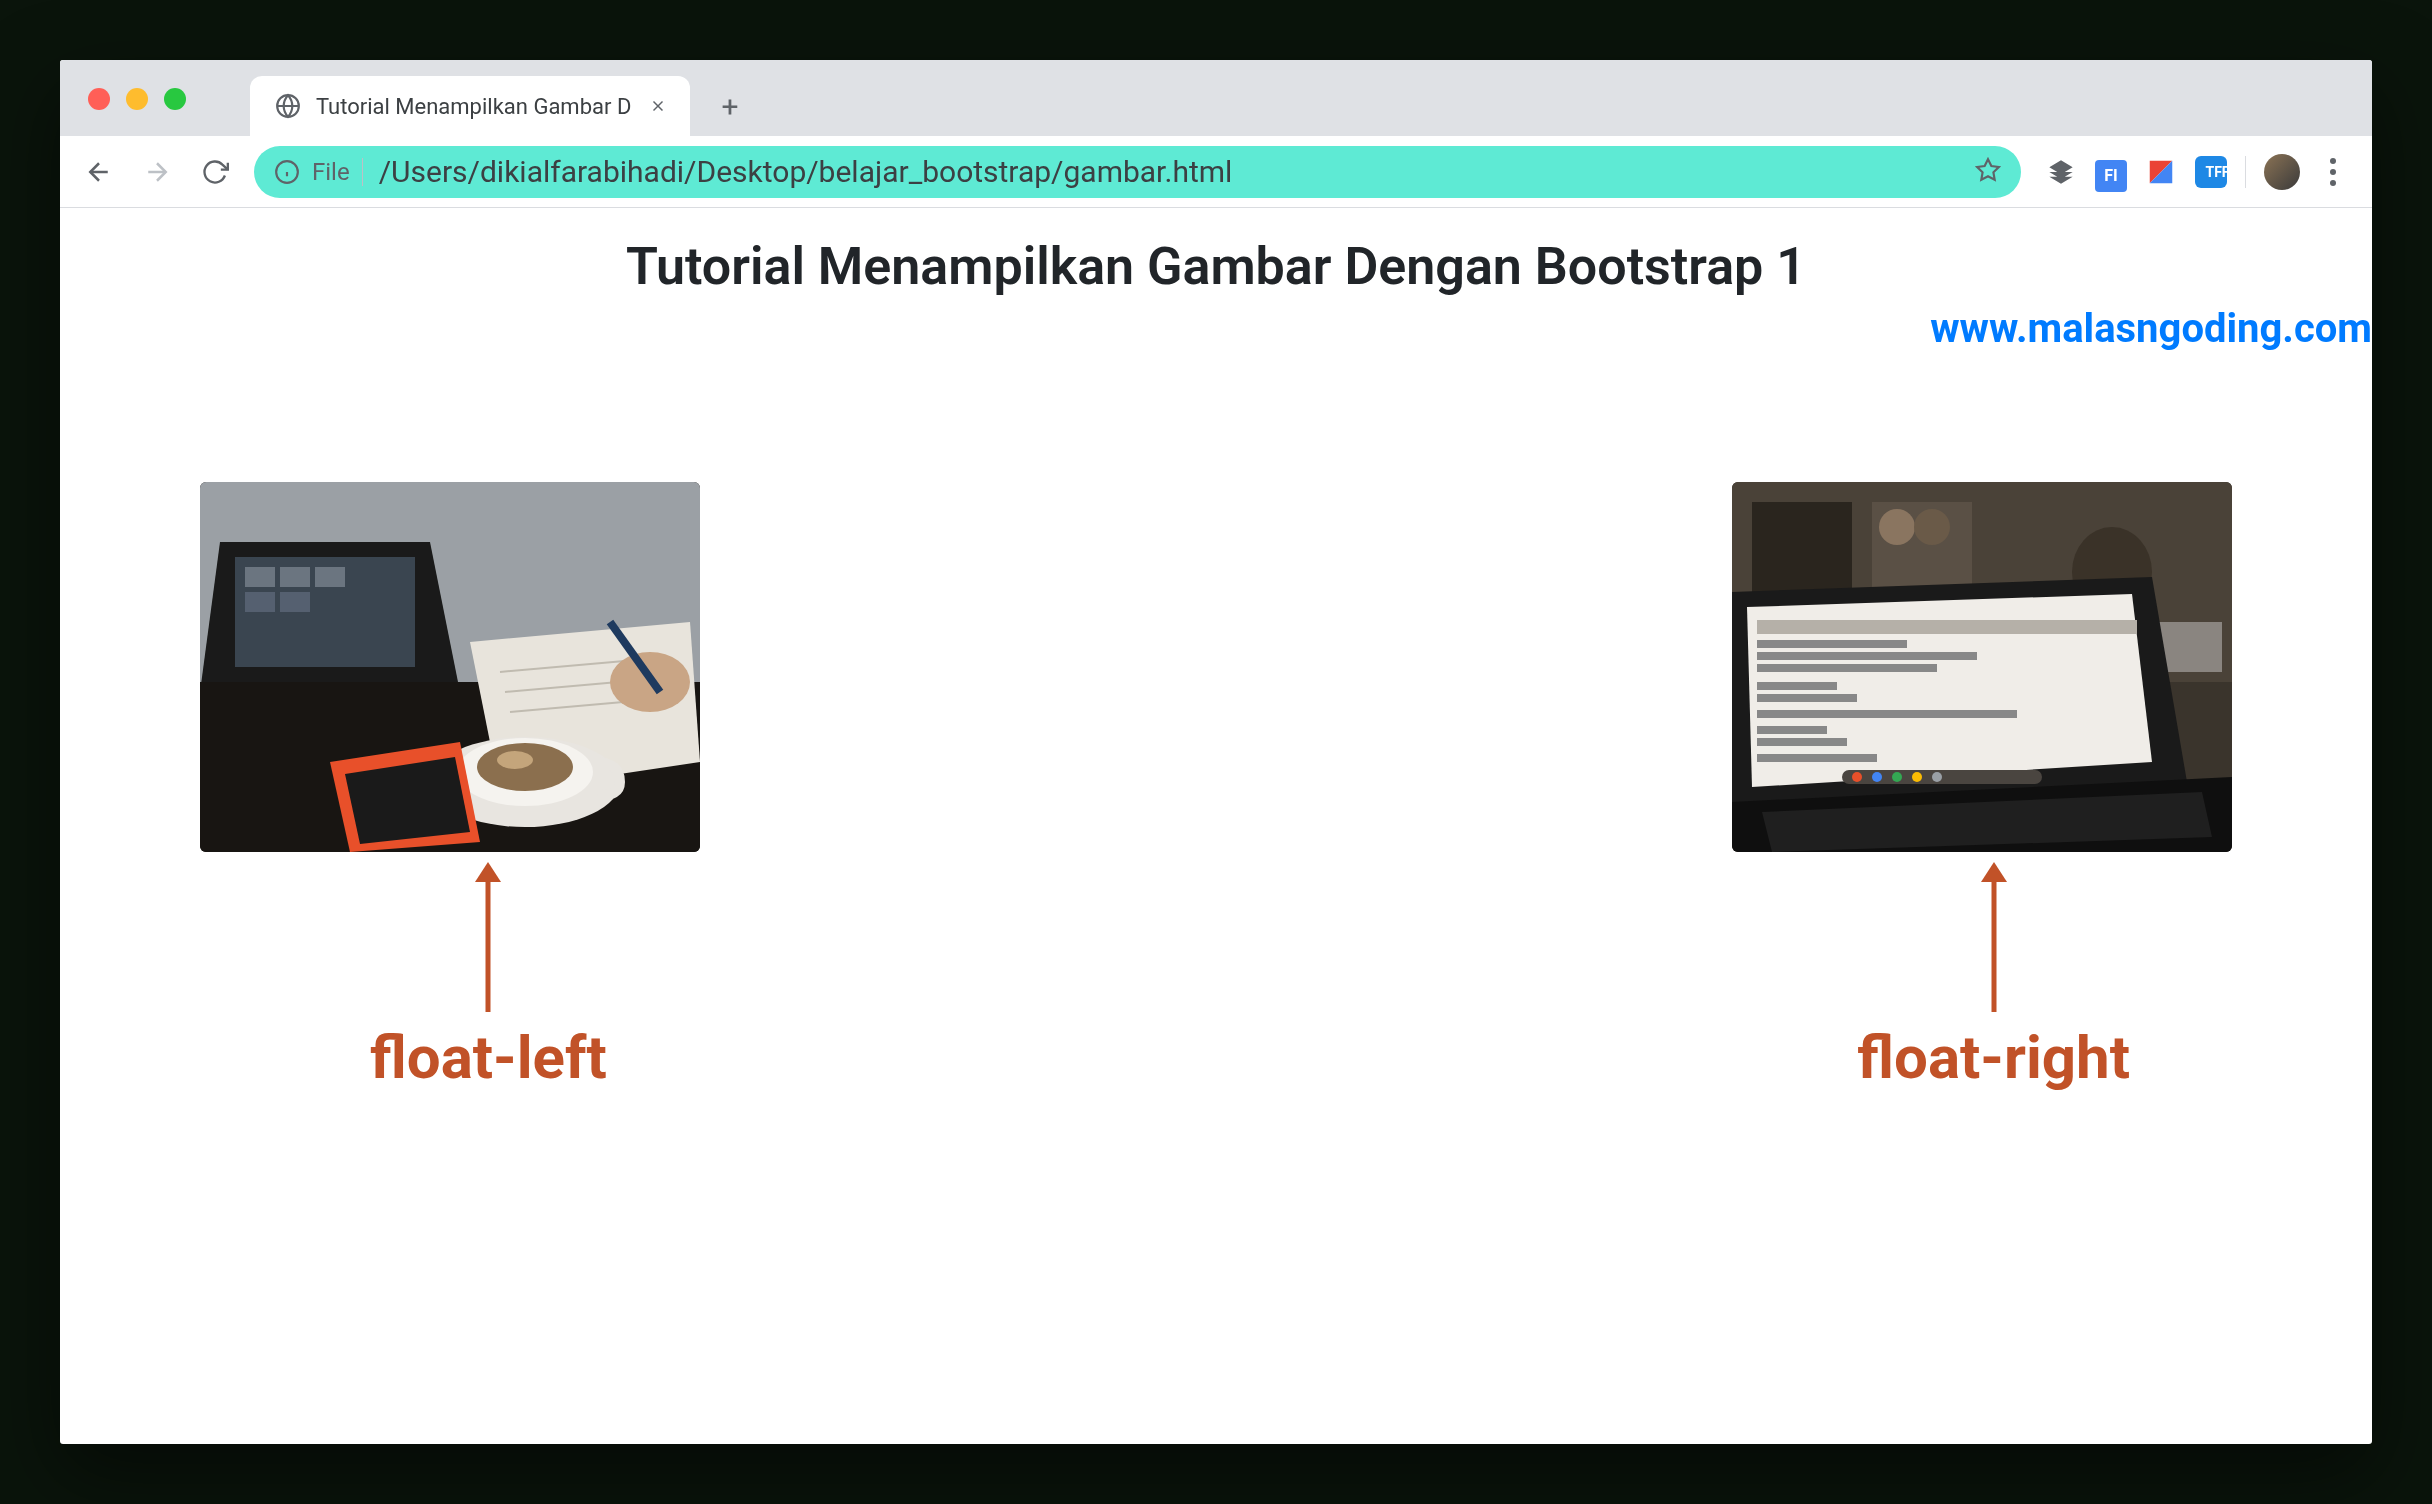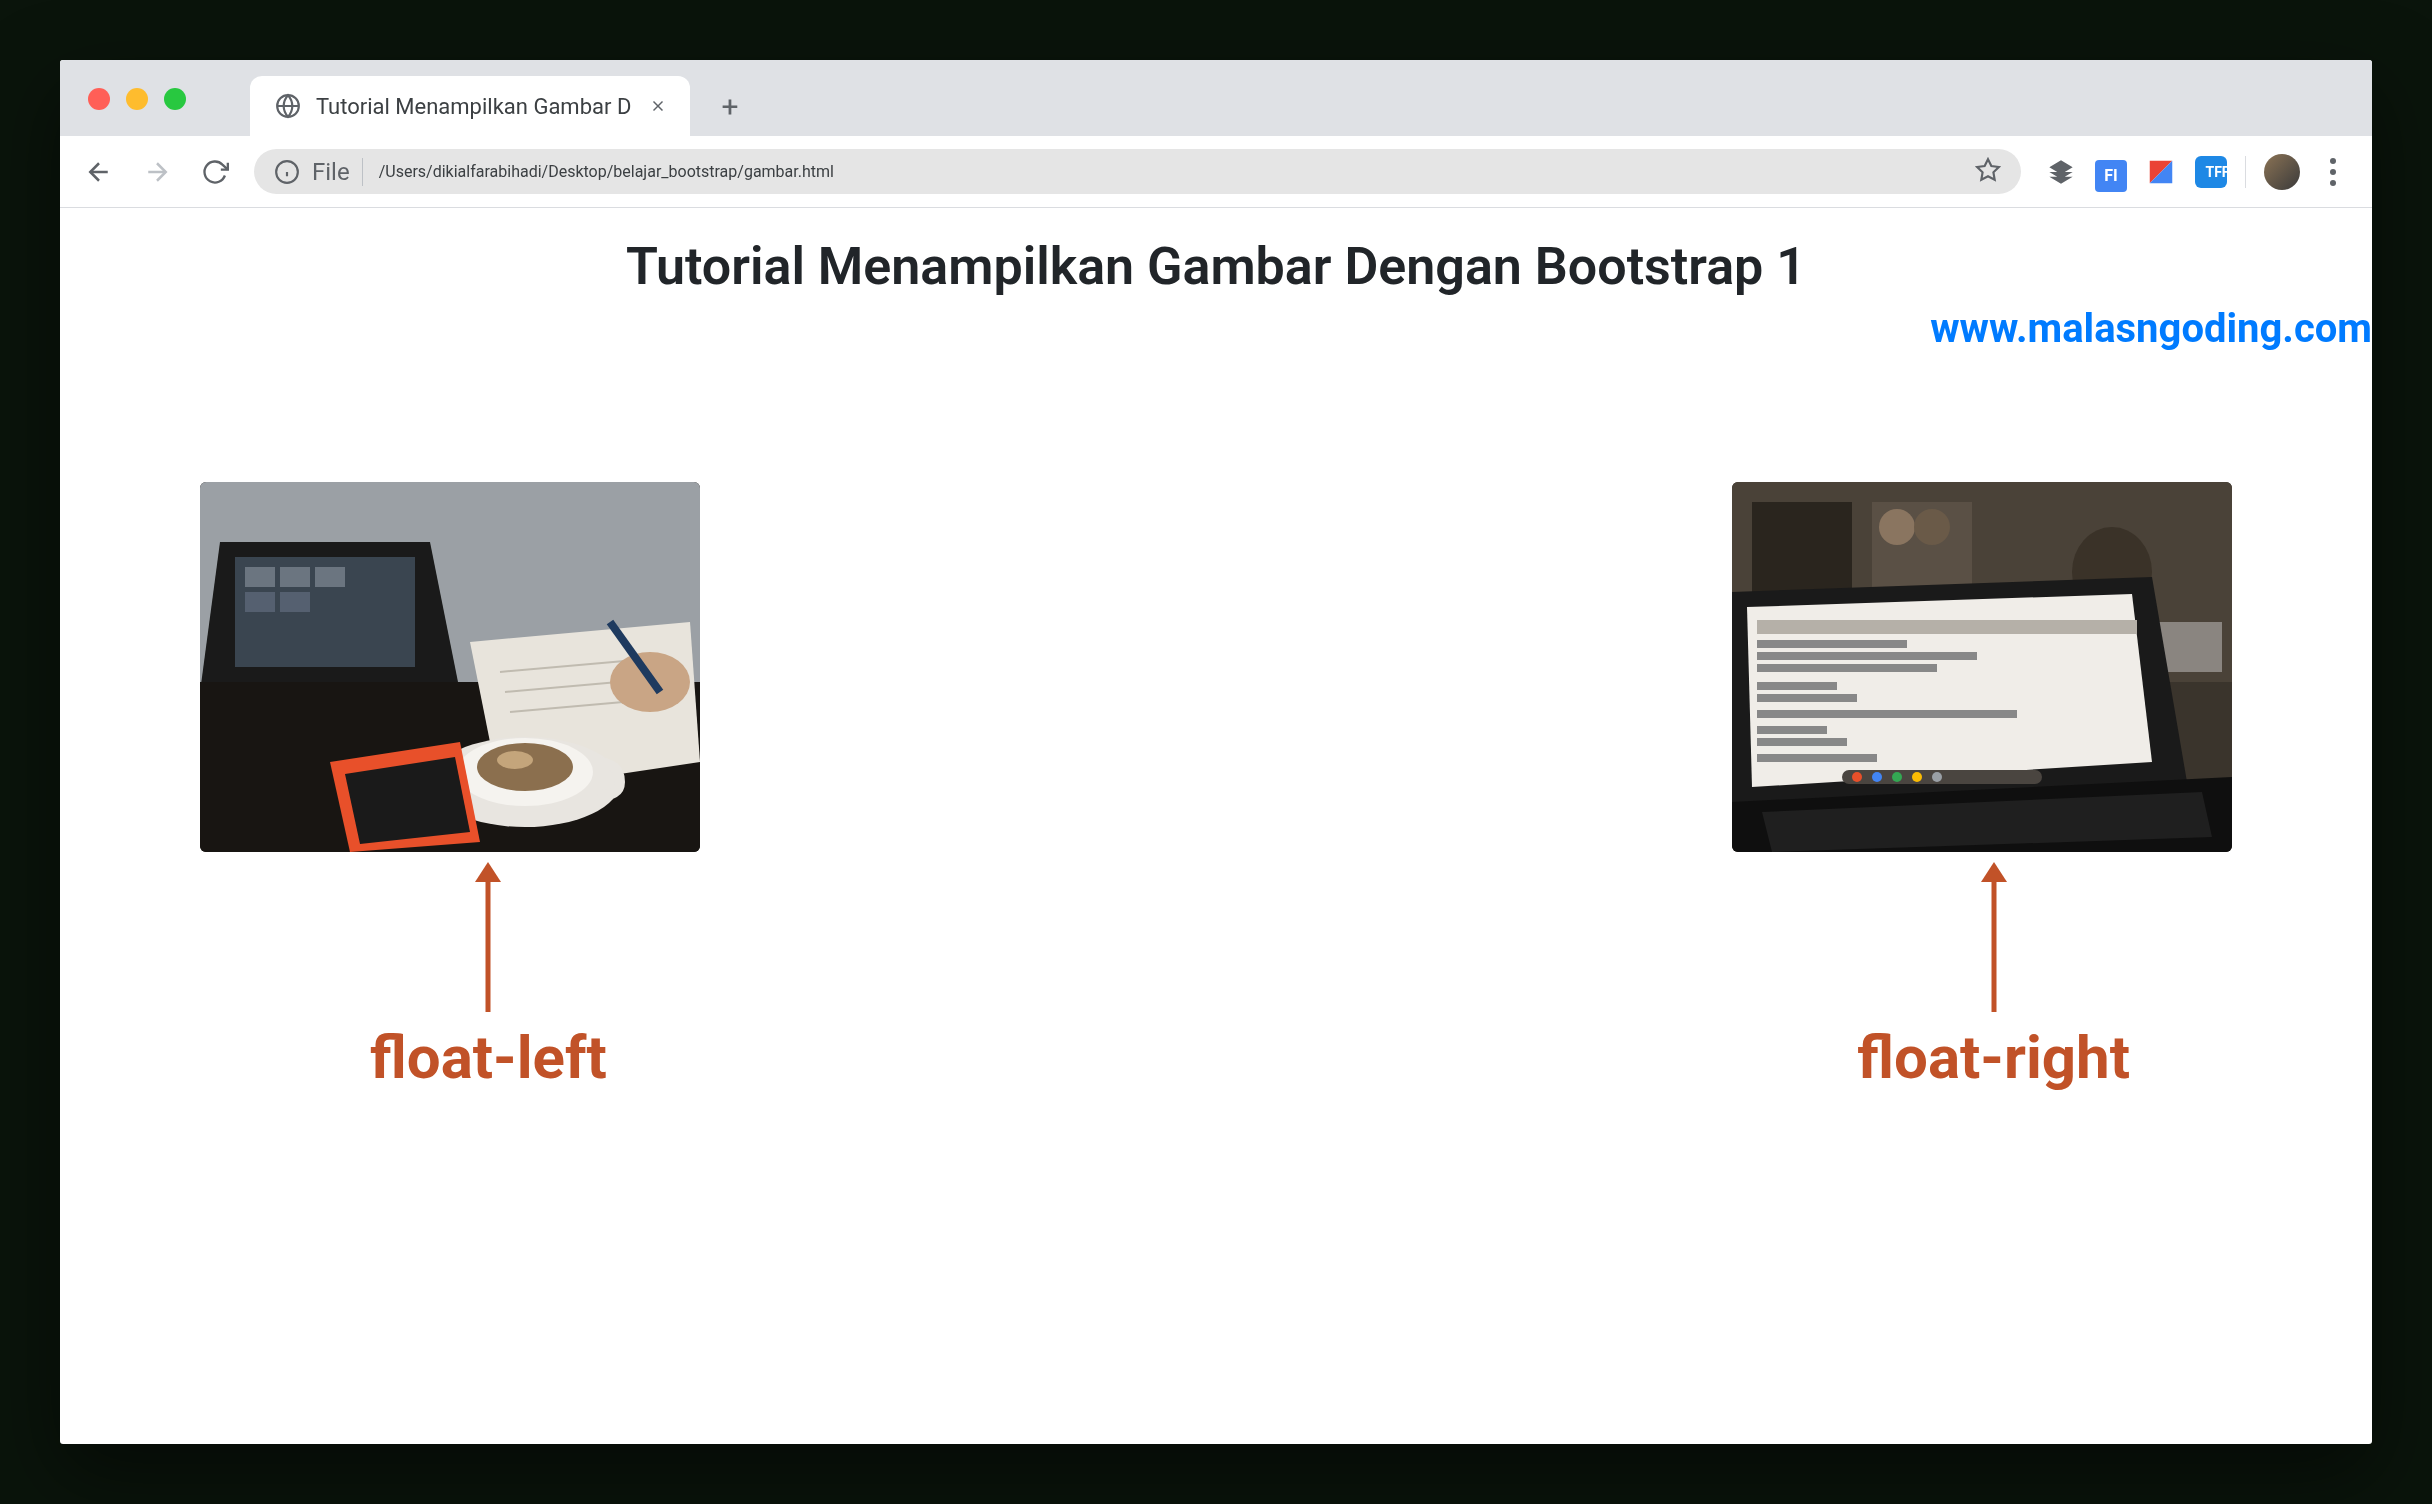"File" .url-container { background: #e5e5e5 -> #5eead4; height: 45px -> 52px }
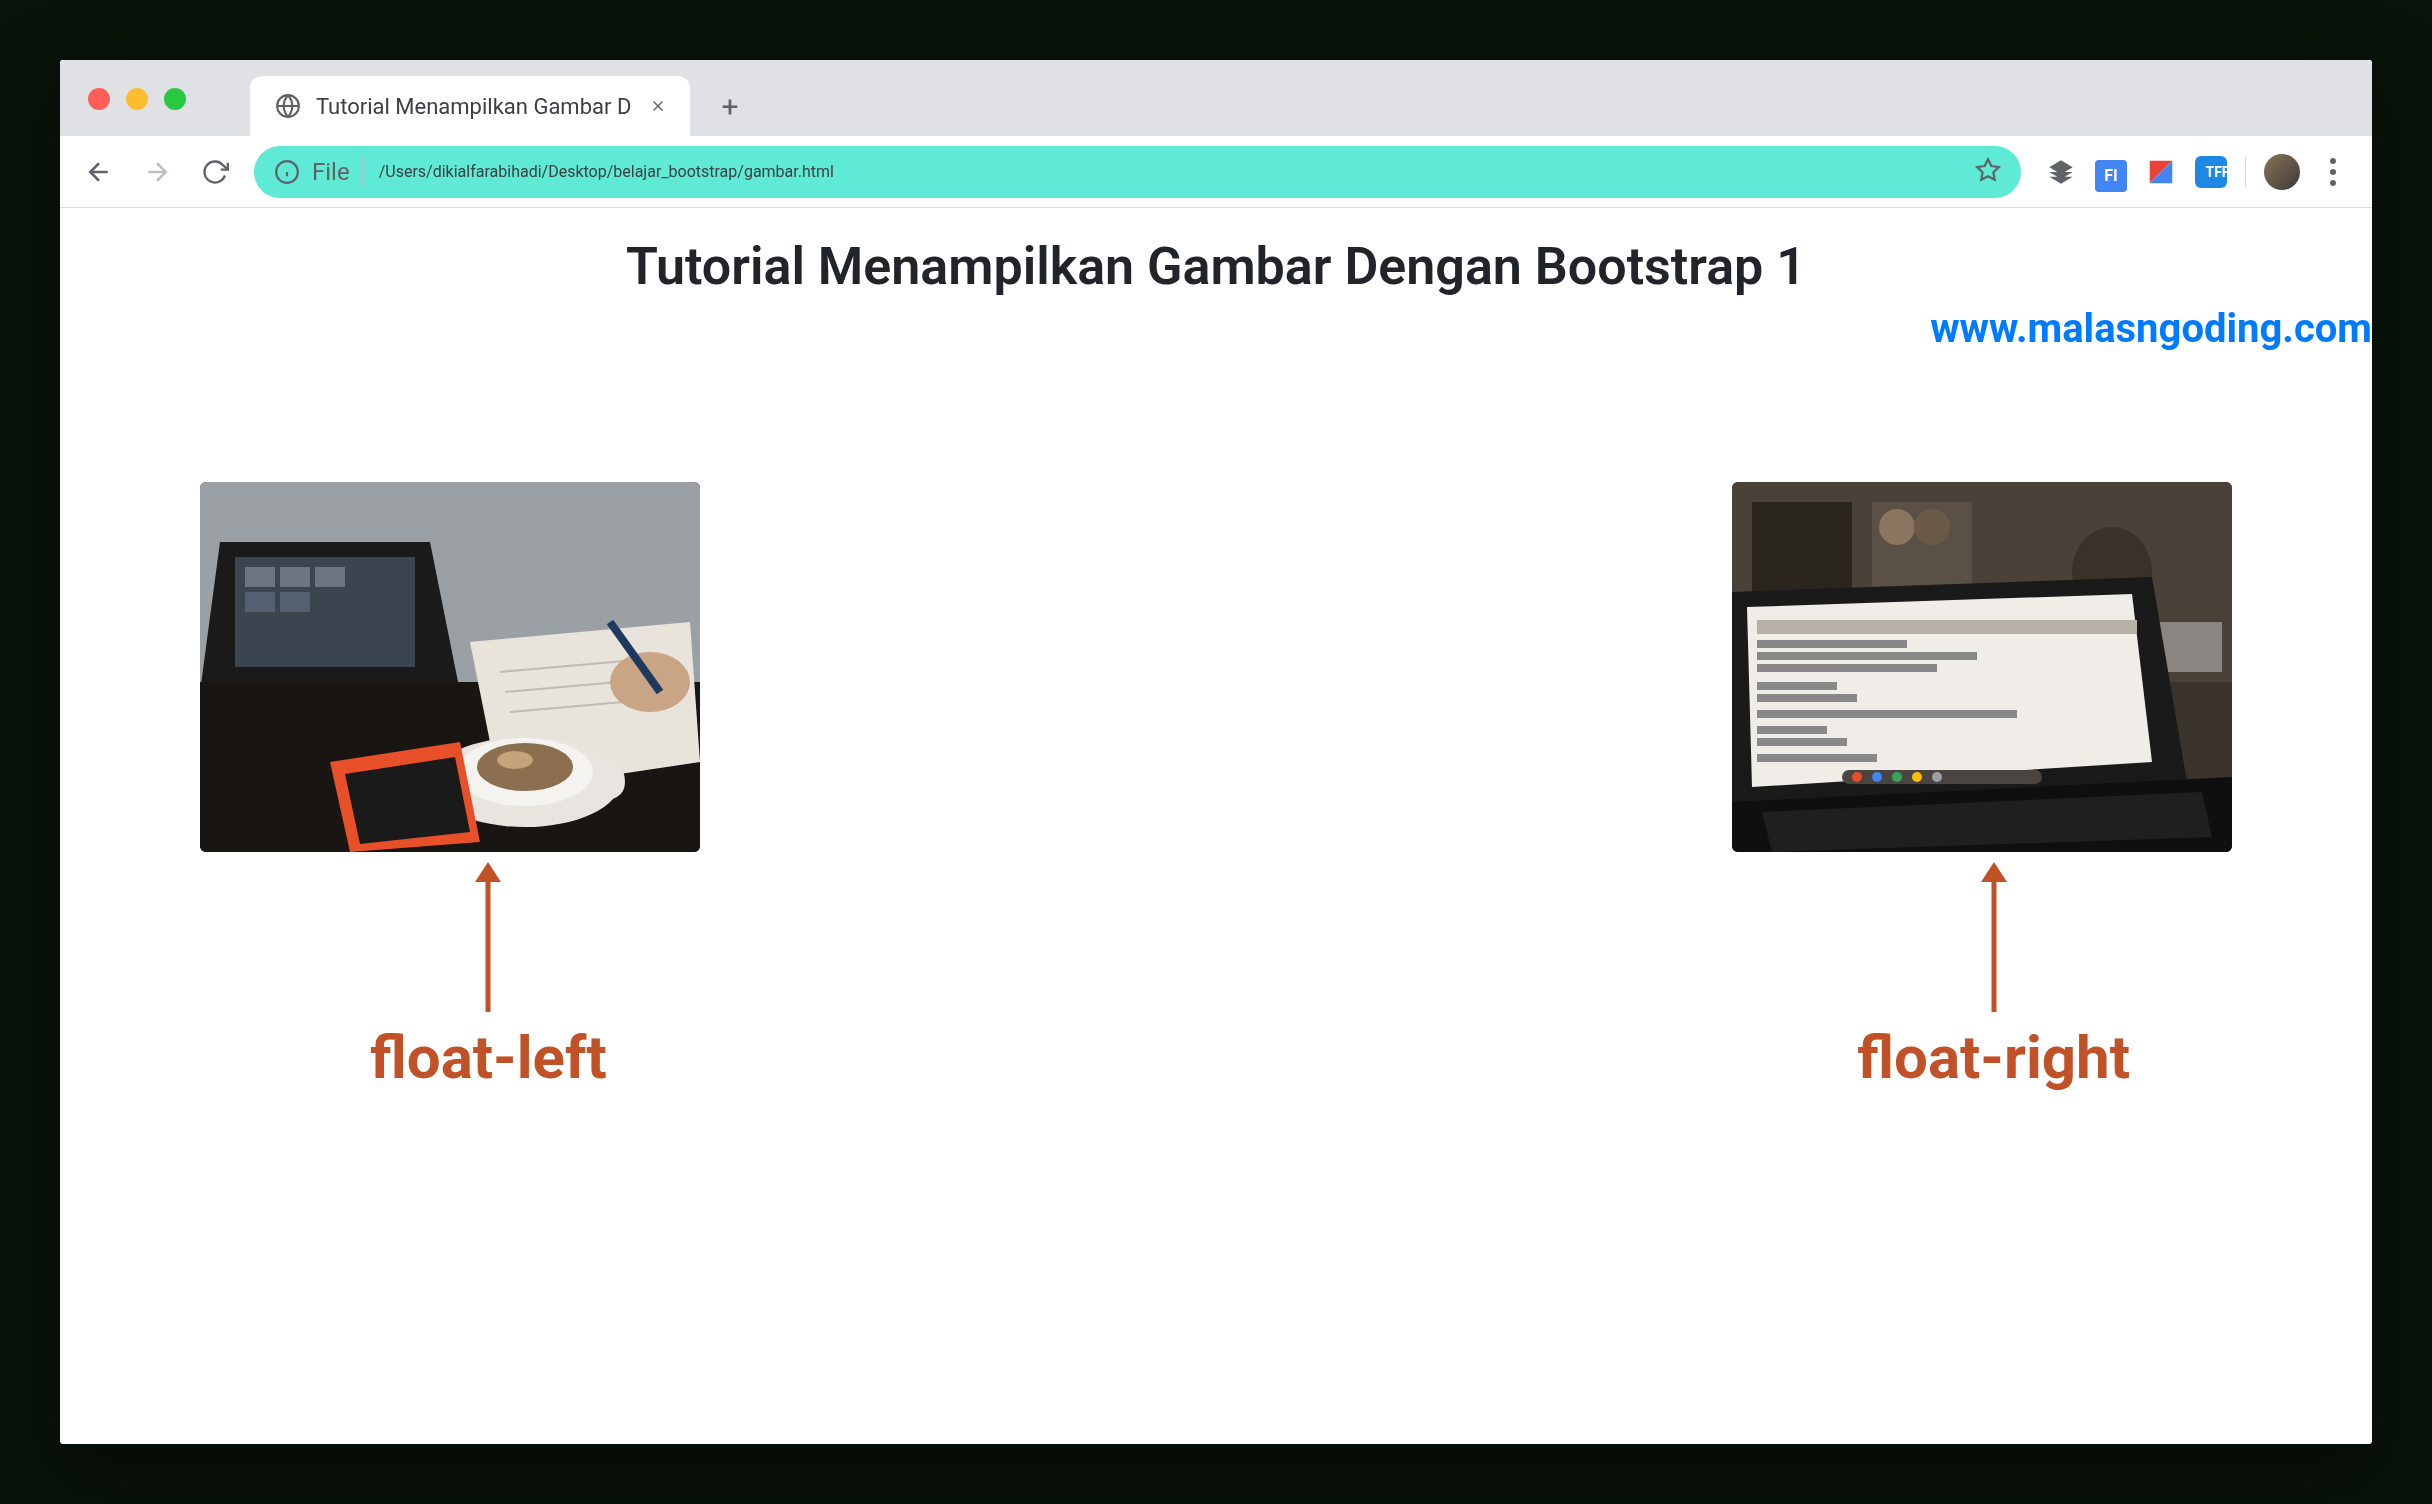"/Users/dikialfarabihadi/Desktop/belajar_" .url-path { font-size: 16px -> 30px }
